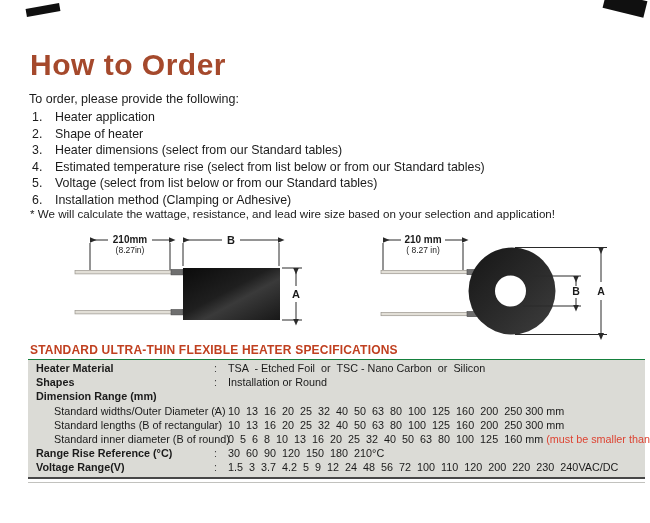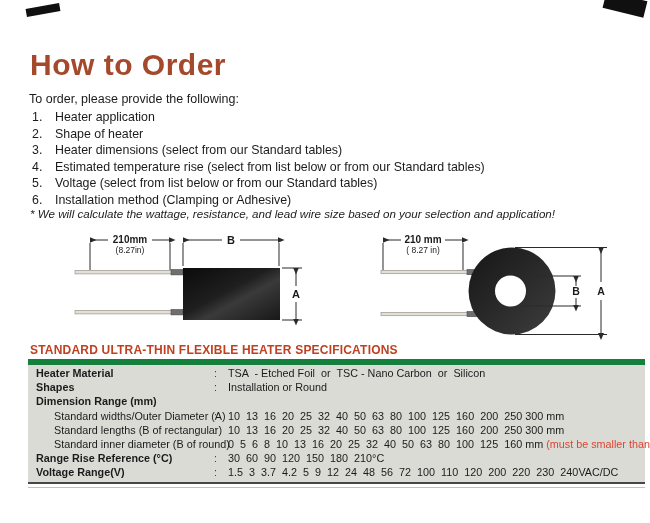"* We will calculate the" .note { font-style: italic -> none }
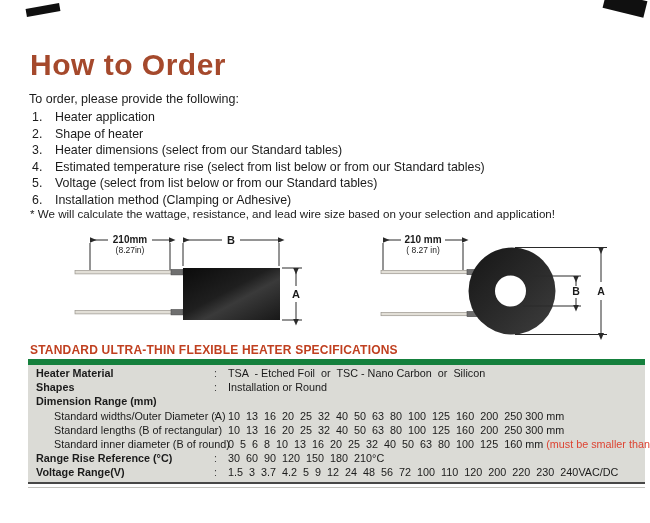"Heater Material" .spec-table { border-top: 6px solid #15803d -> 1px solid #15803d }
